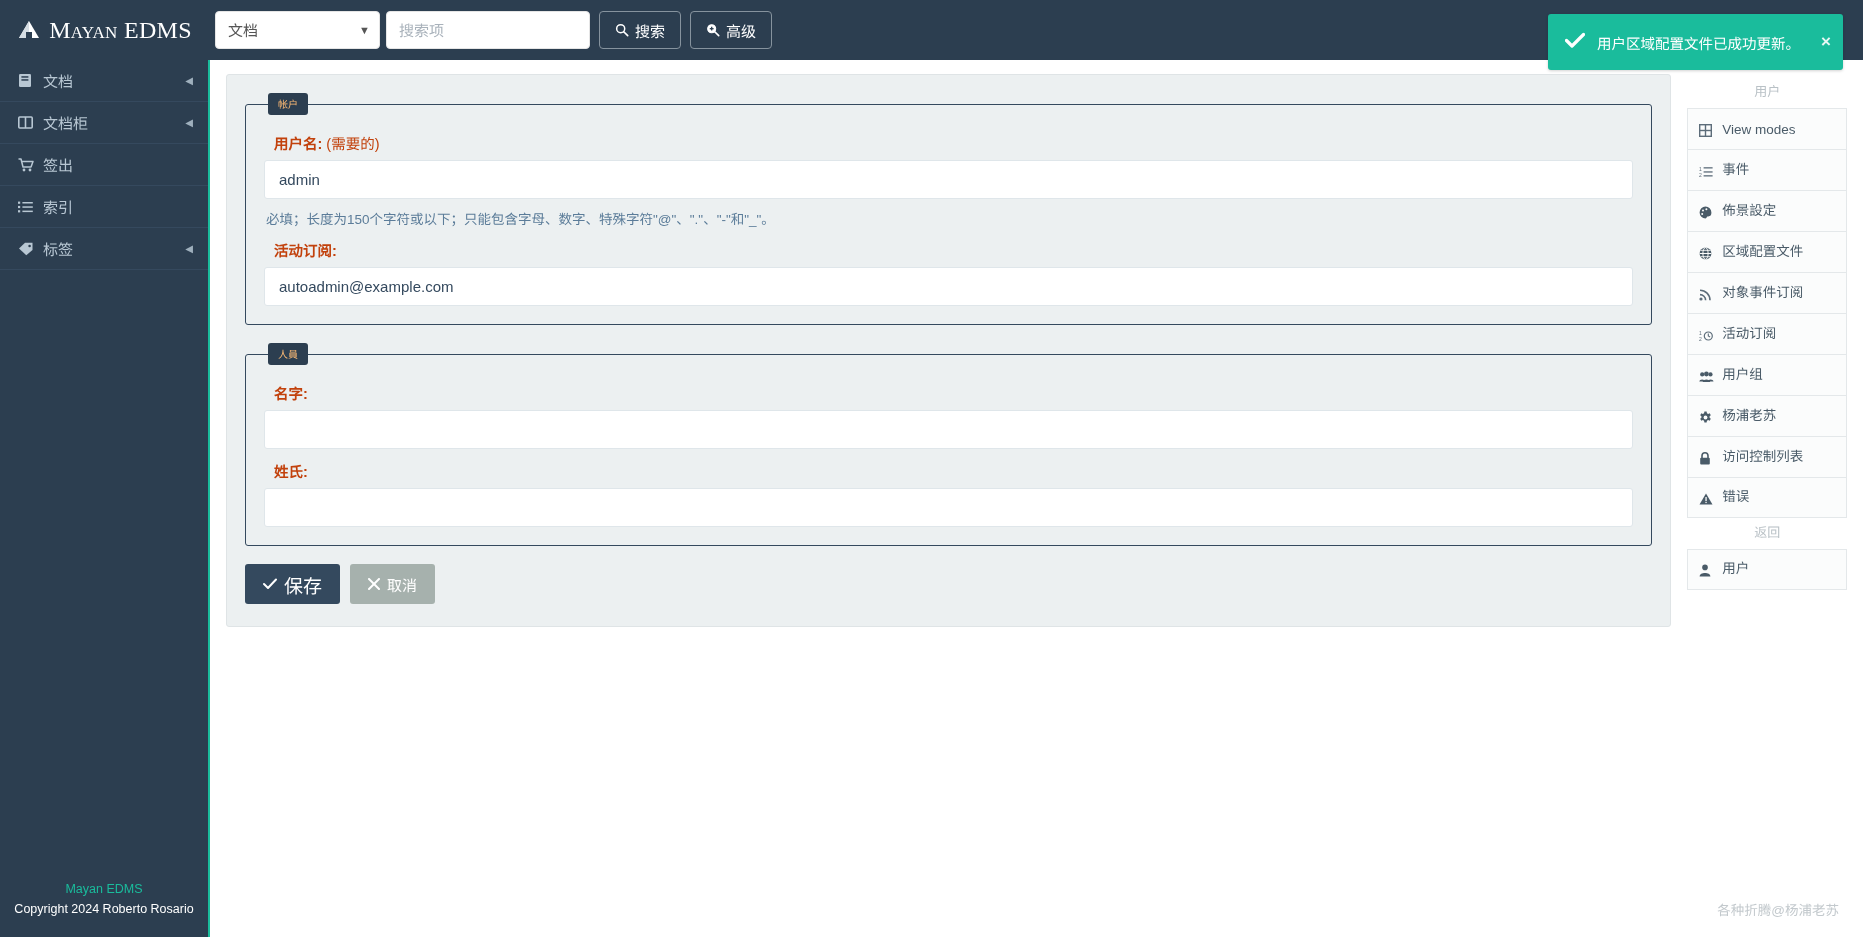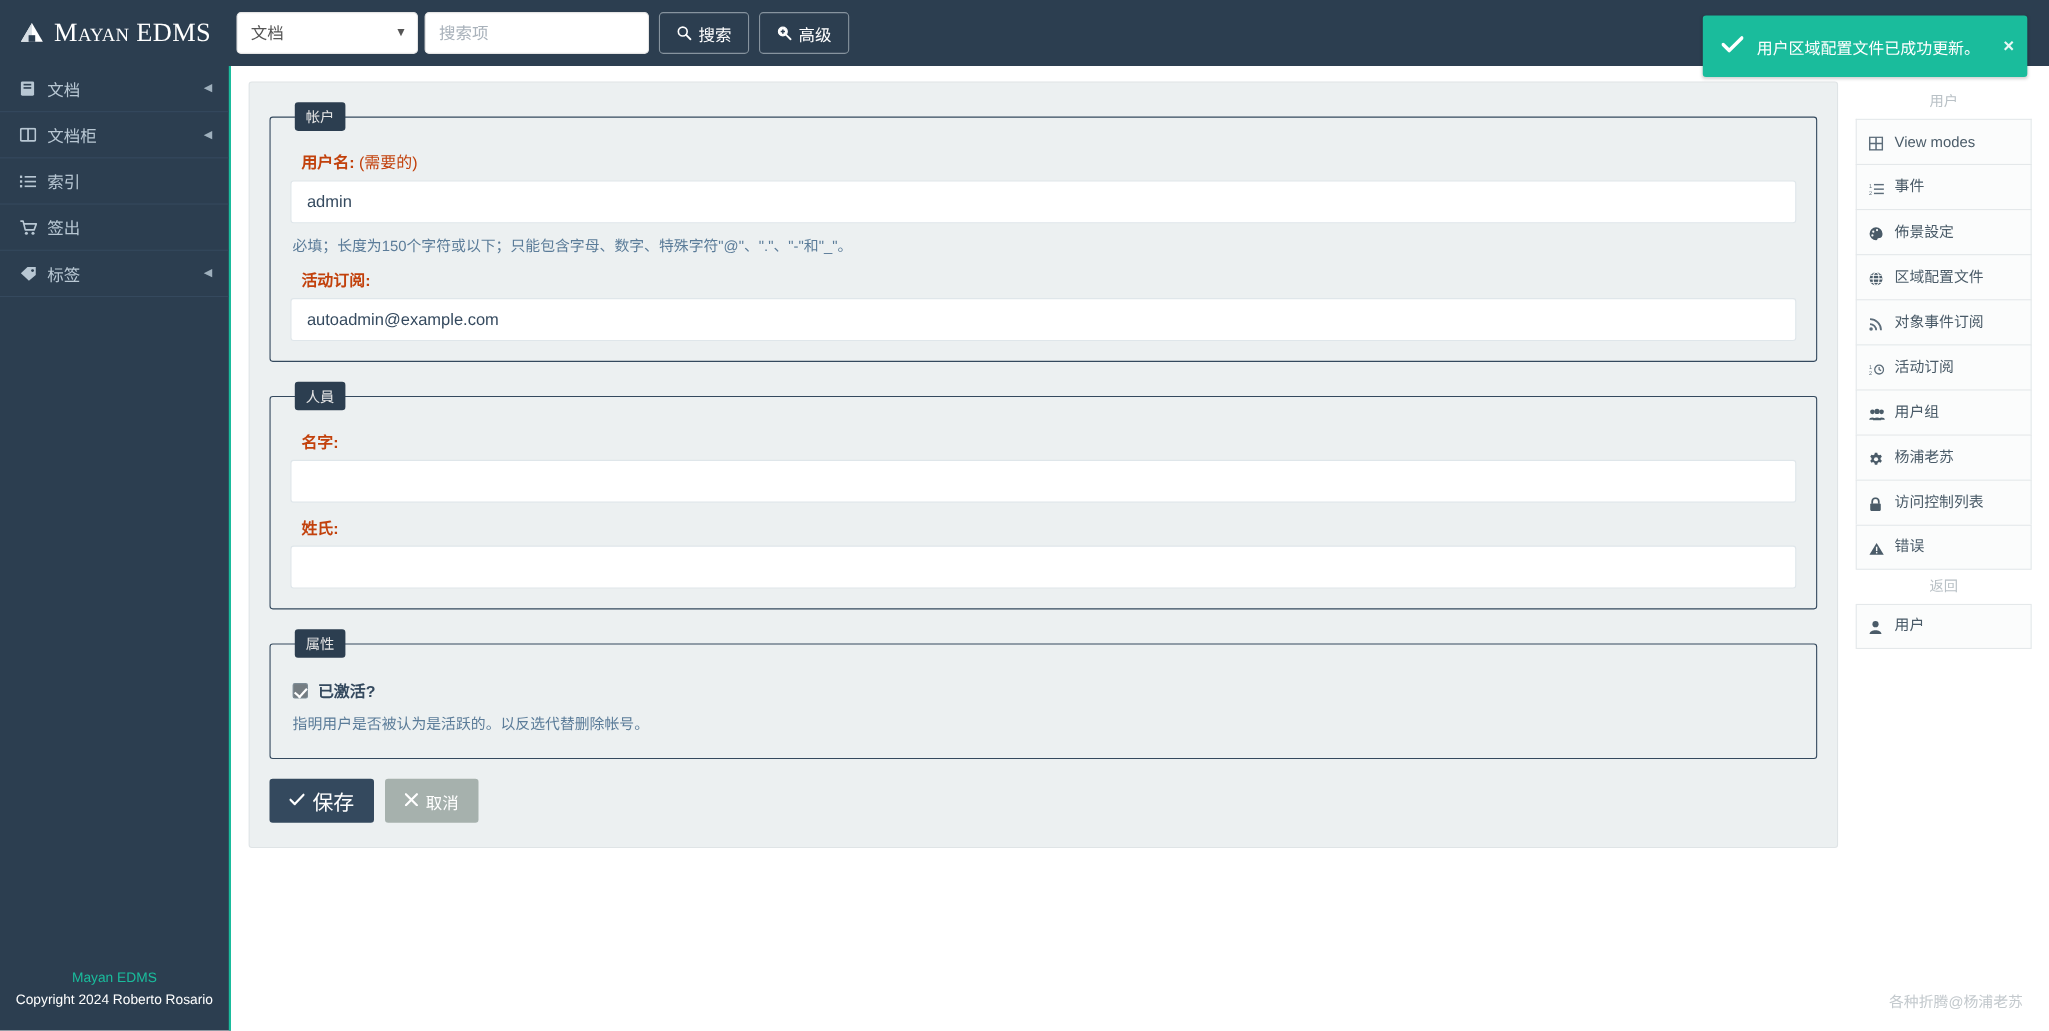"帐户" fieldset.box legend { color: #e5e5e5 -> #fdba74; font-size: 13px -> 10px }
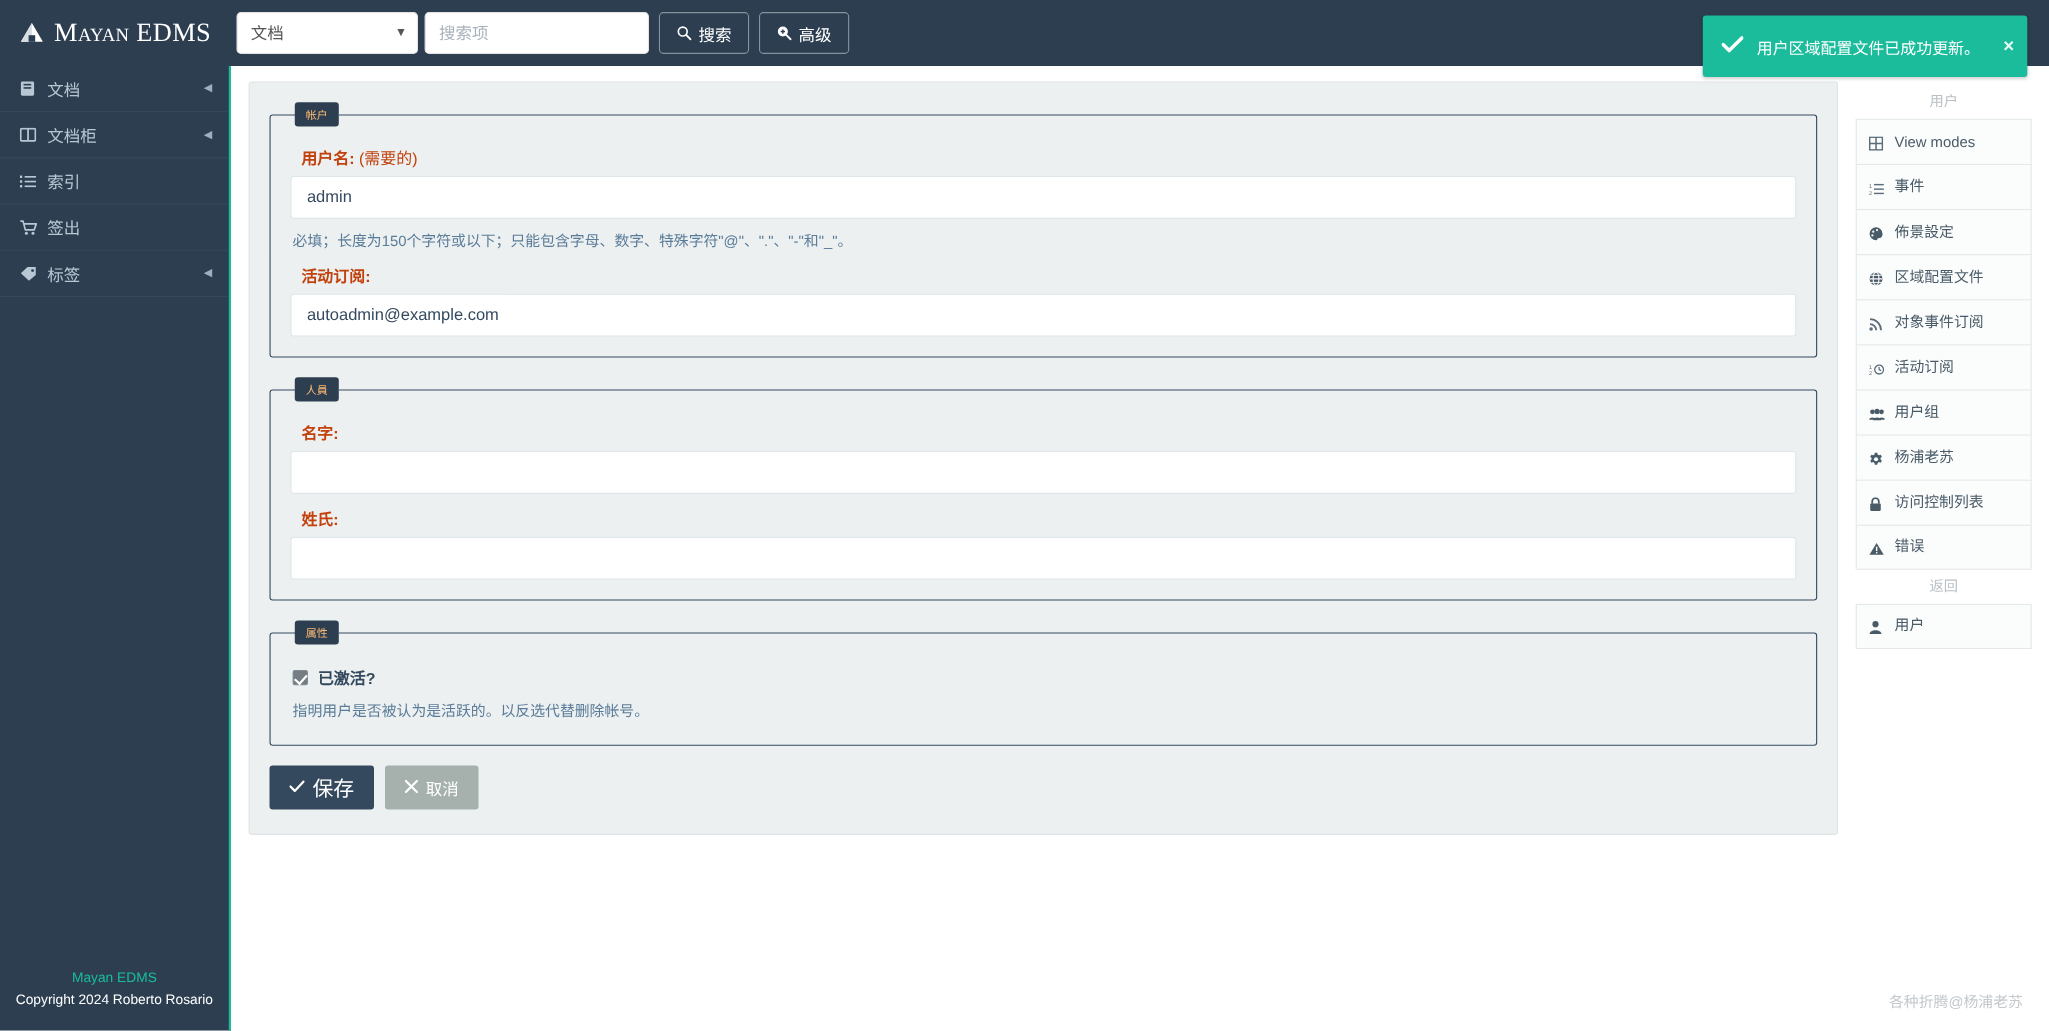"索引" div.side-item { order: before "签出" -> after "签出" }
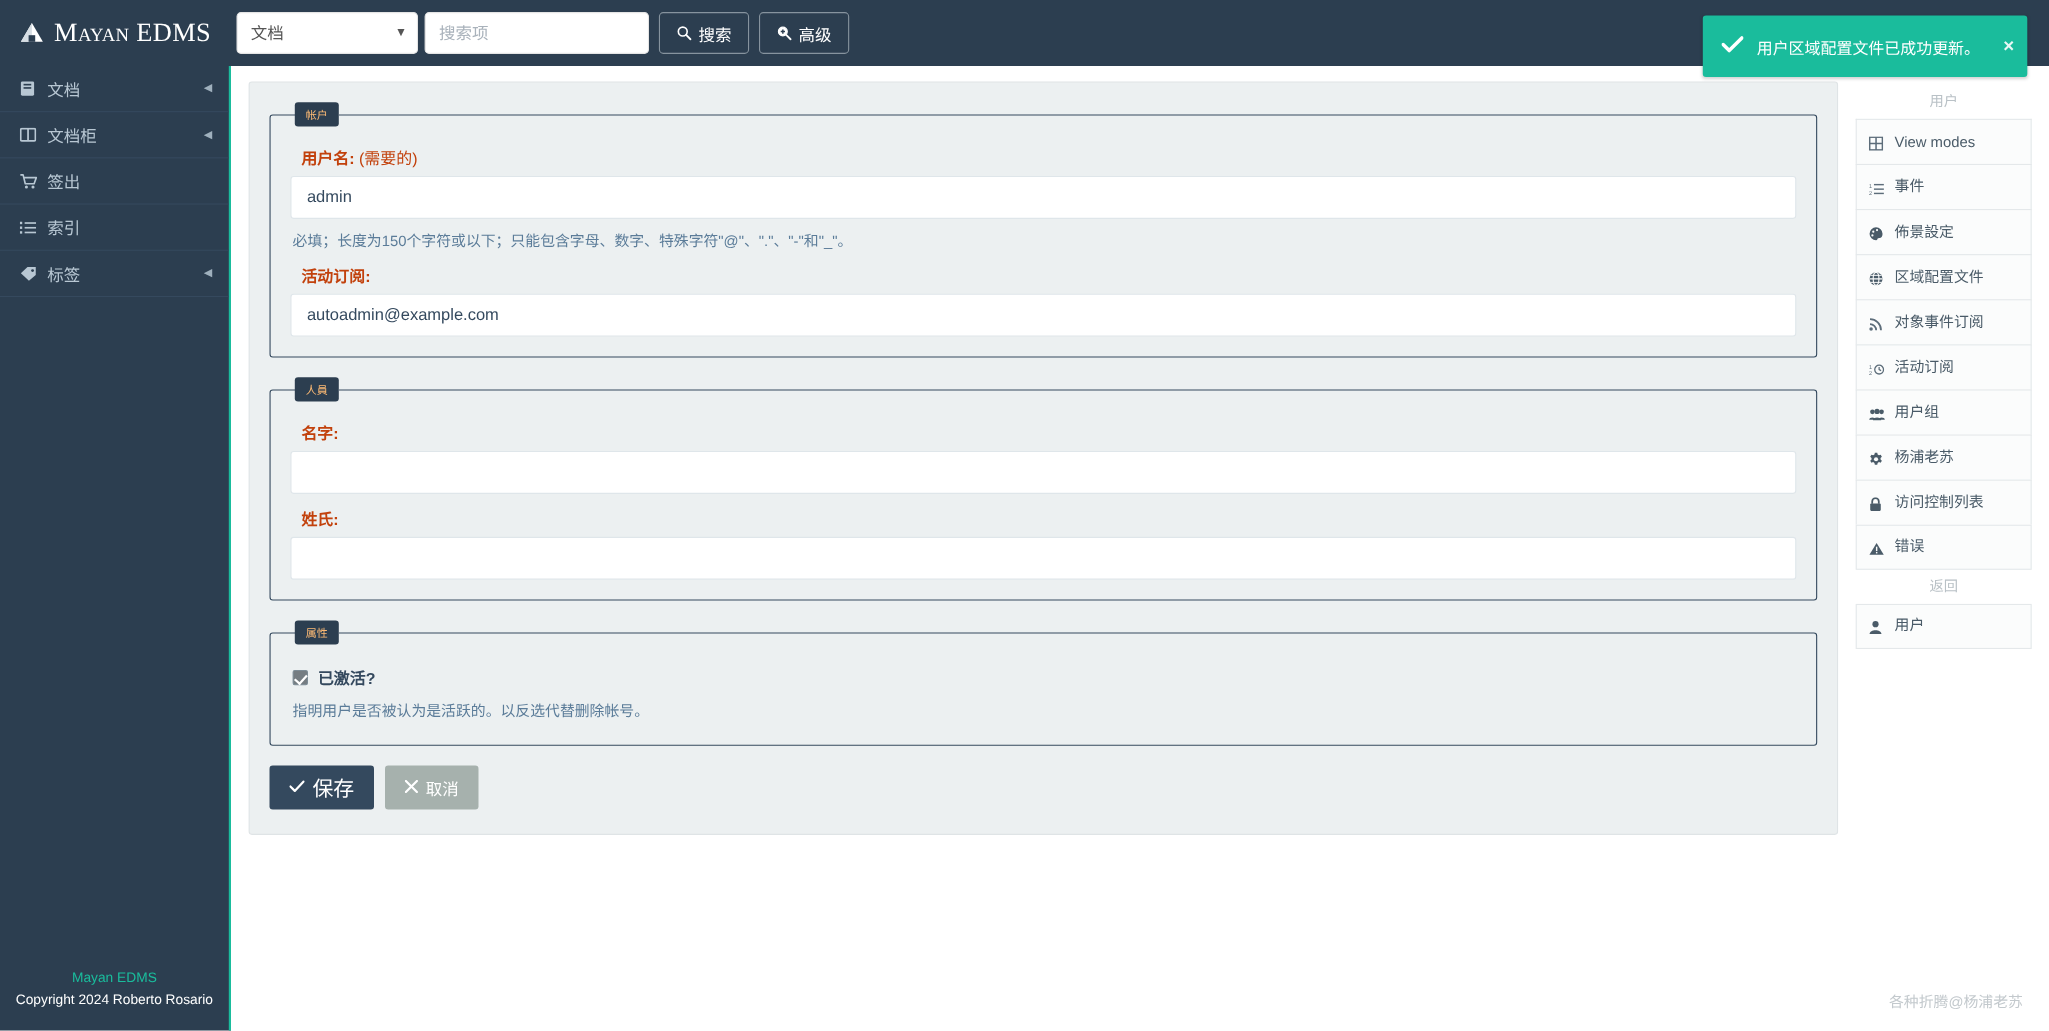"属性" fieldset.box { html: <fieldset> <legend>属性</legend> <div> <span></span> <span>已激活?</span> </div> <span>指明用户是否被认为是活跃的。以反选代替删除帐号。</span> </fieldset> -> none }
